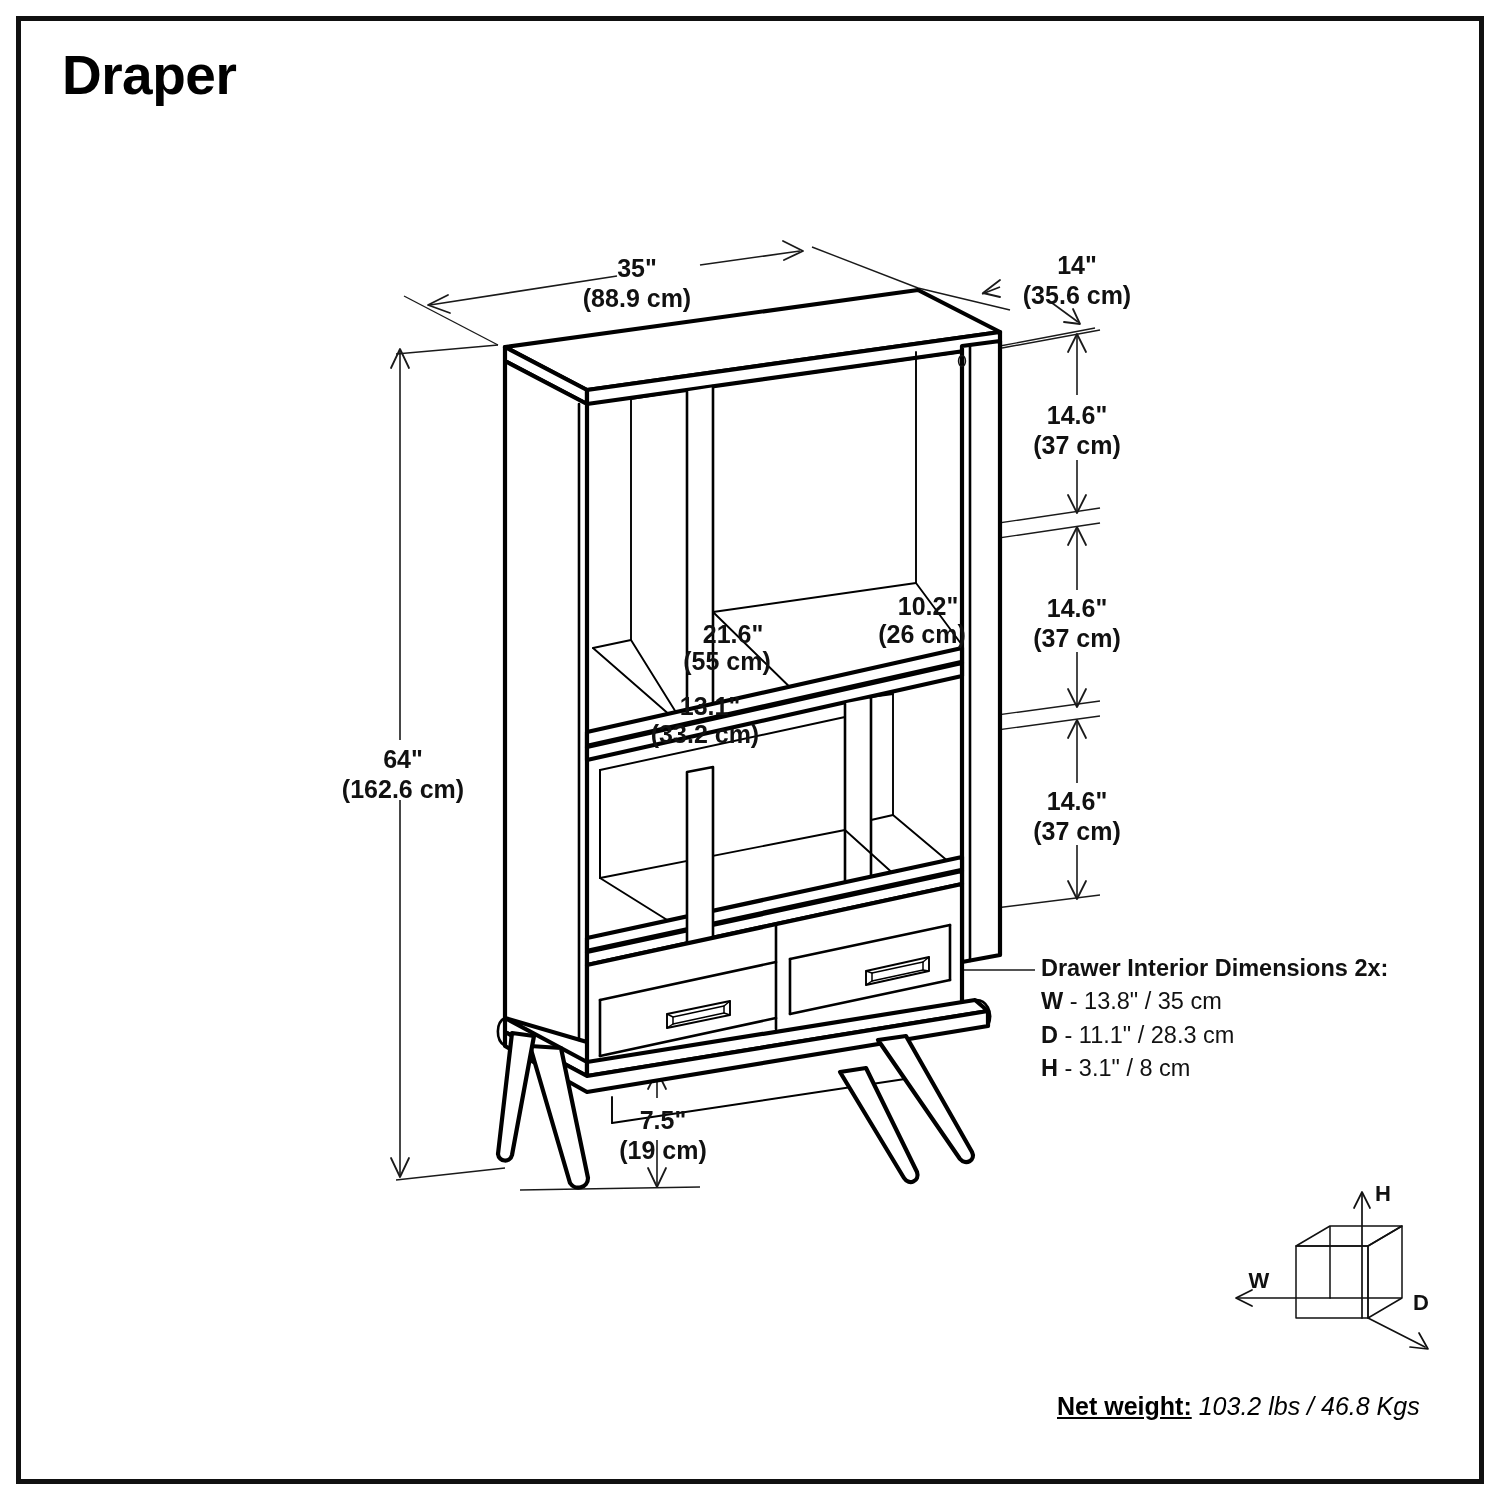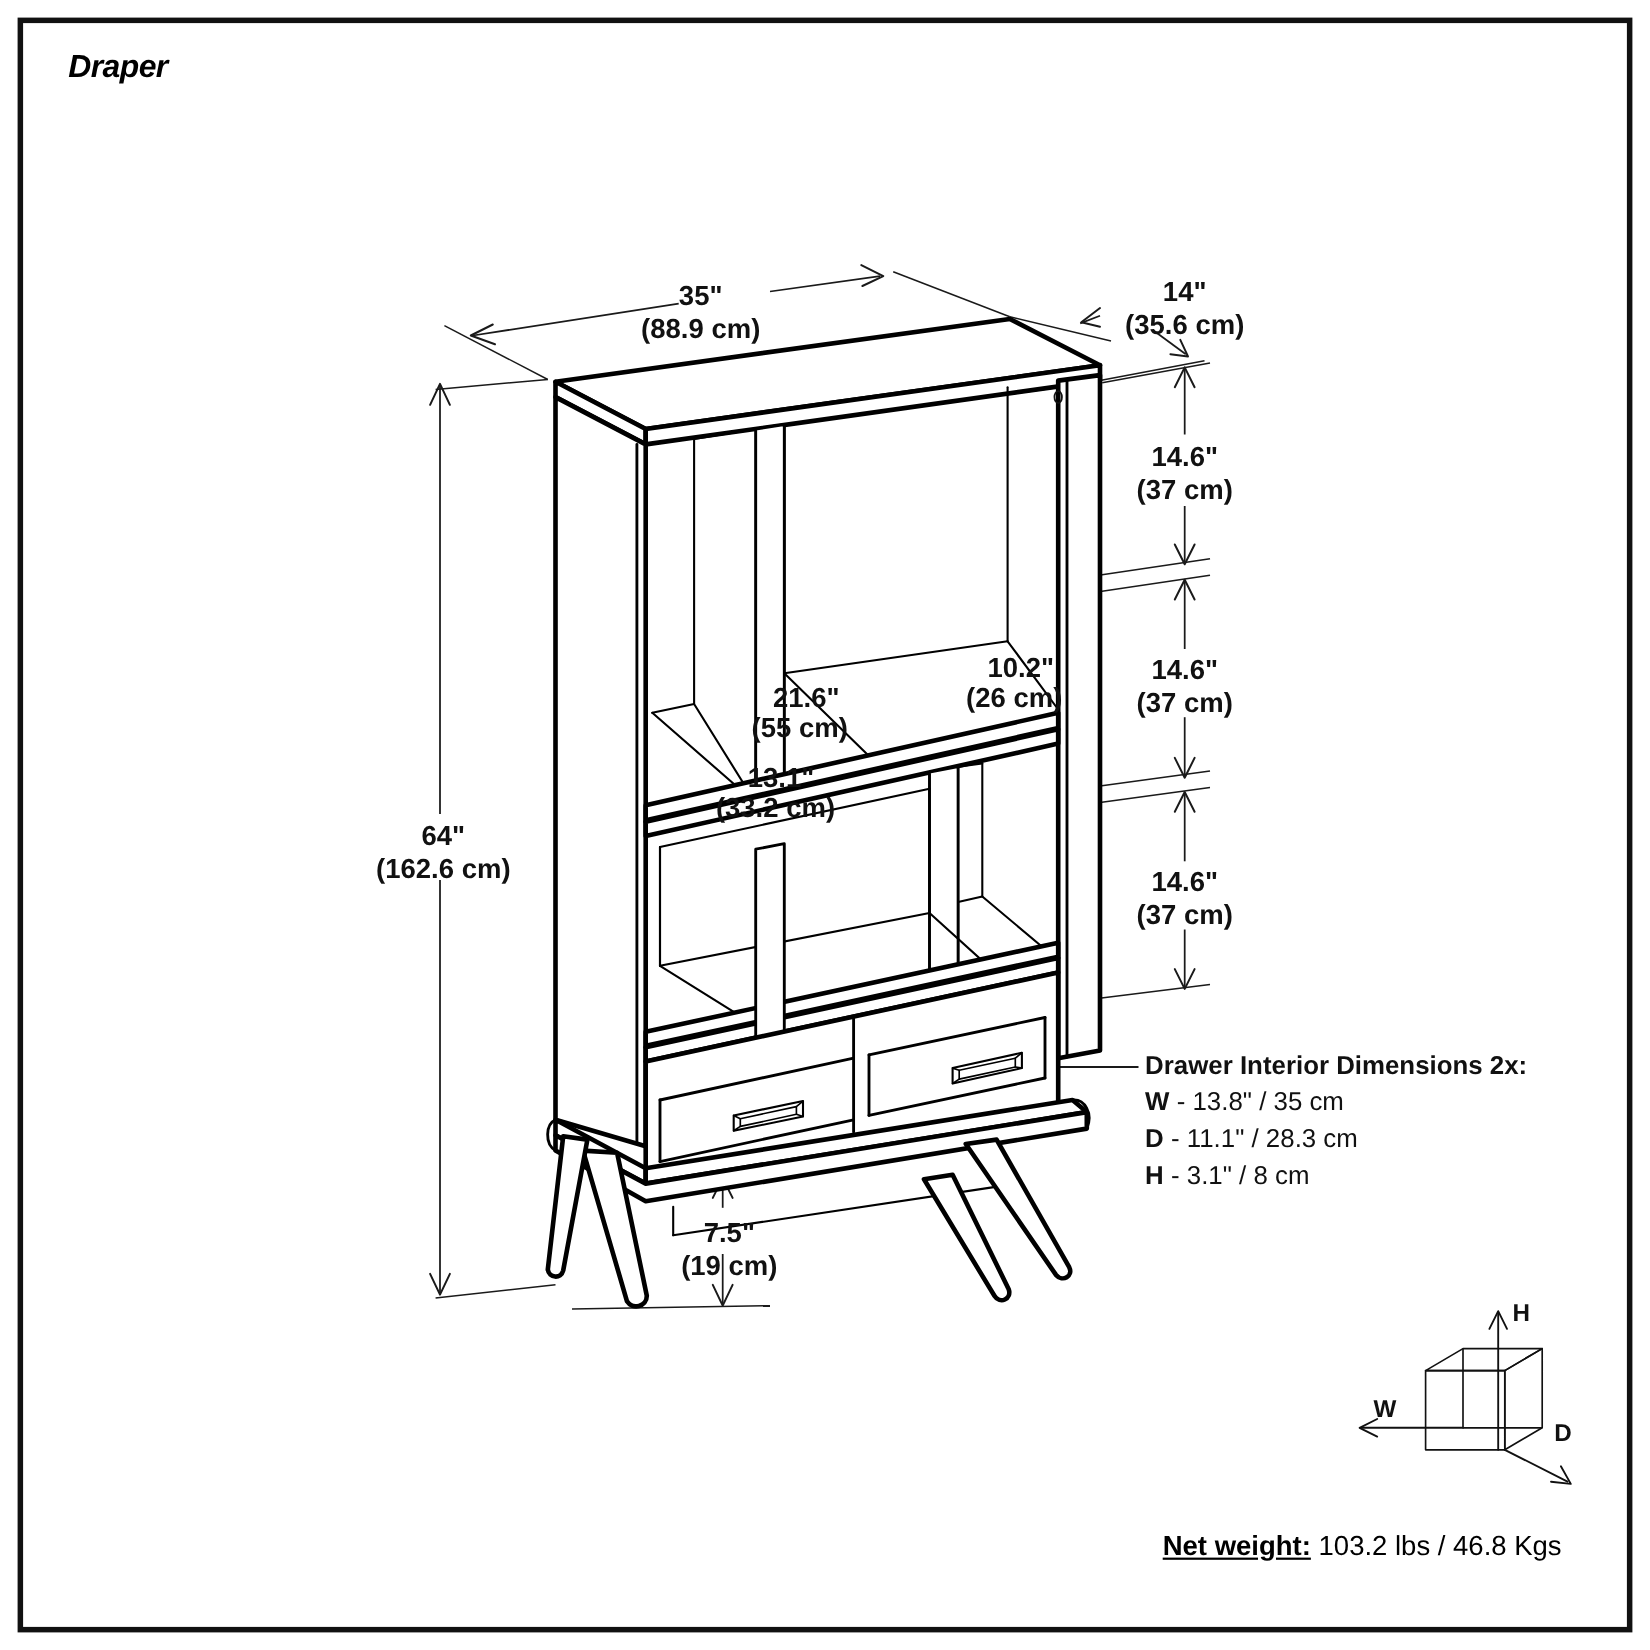"Draper" #title-line1 { font-size: 29px -> 55px; font-style: italic -> none }
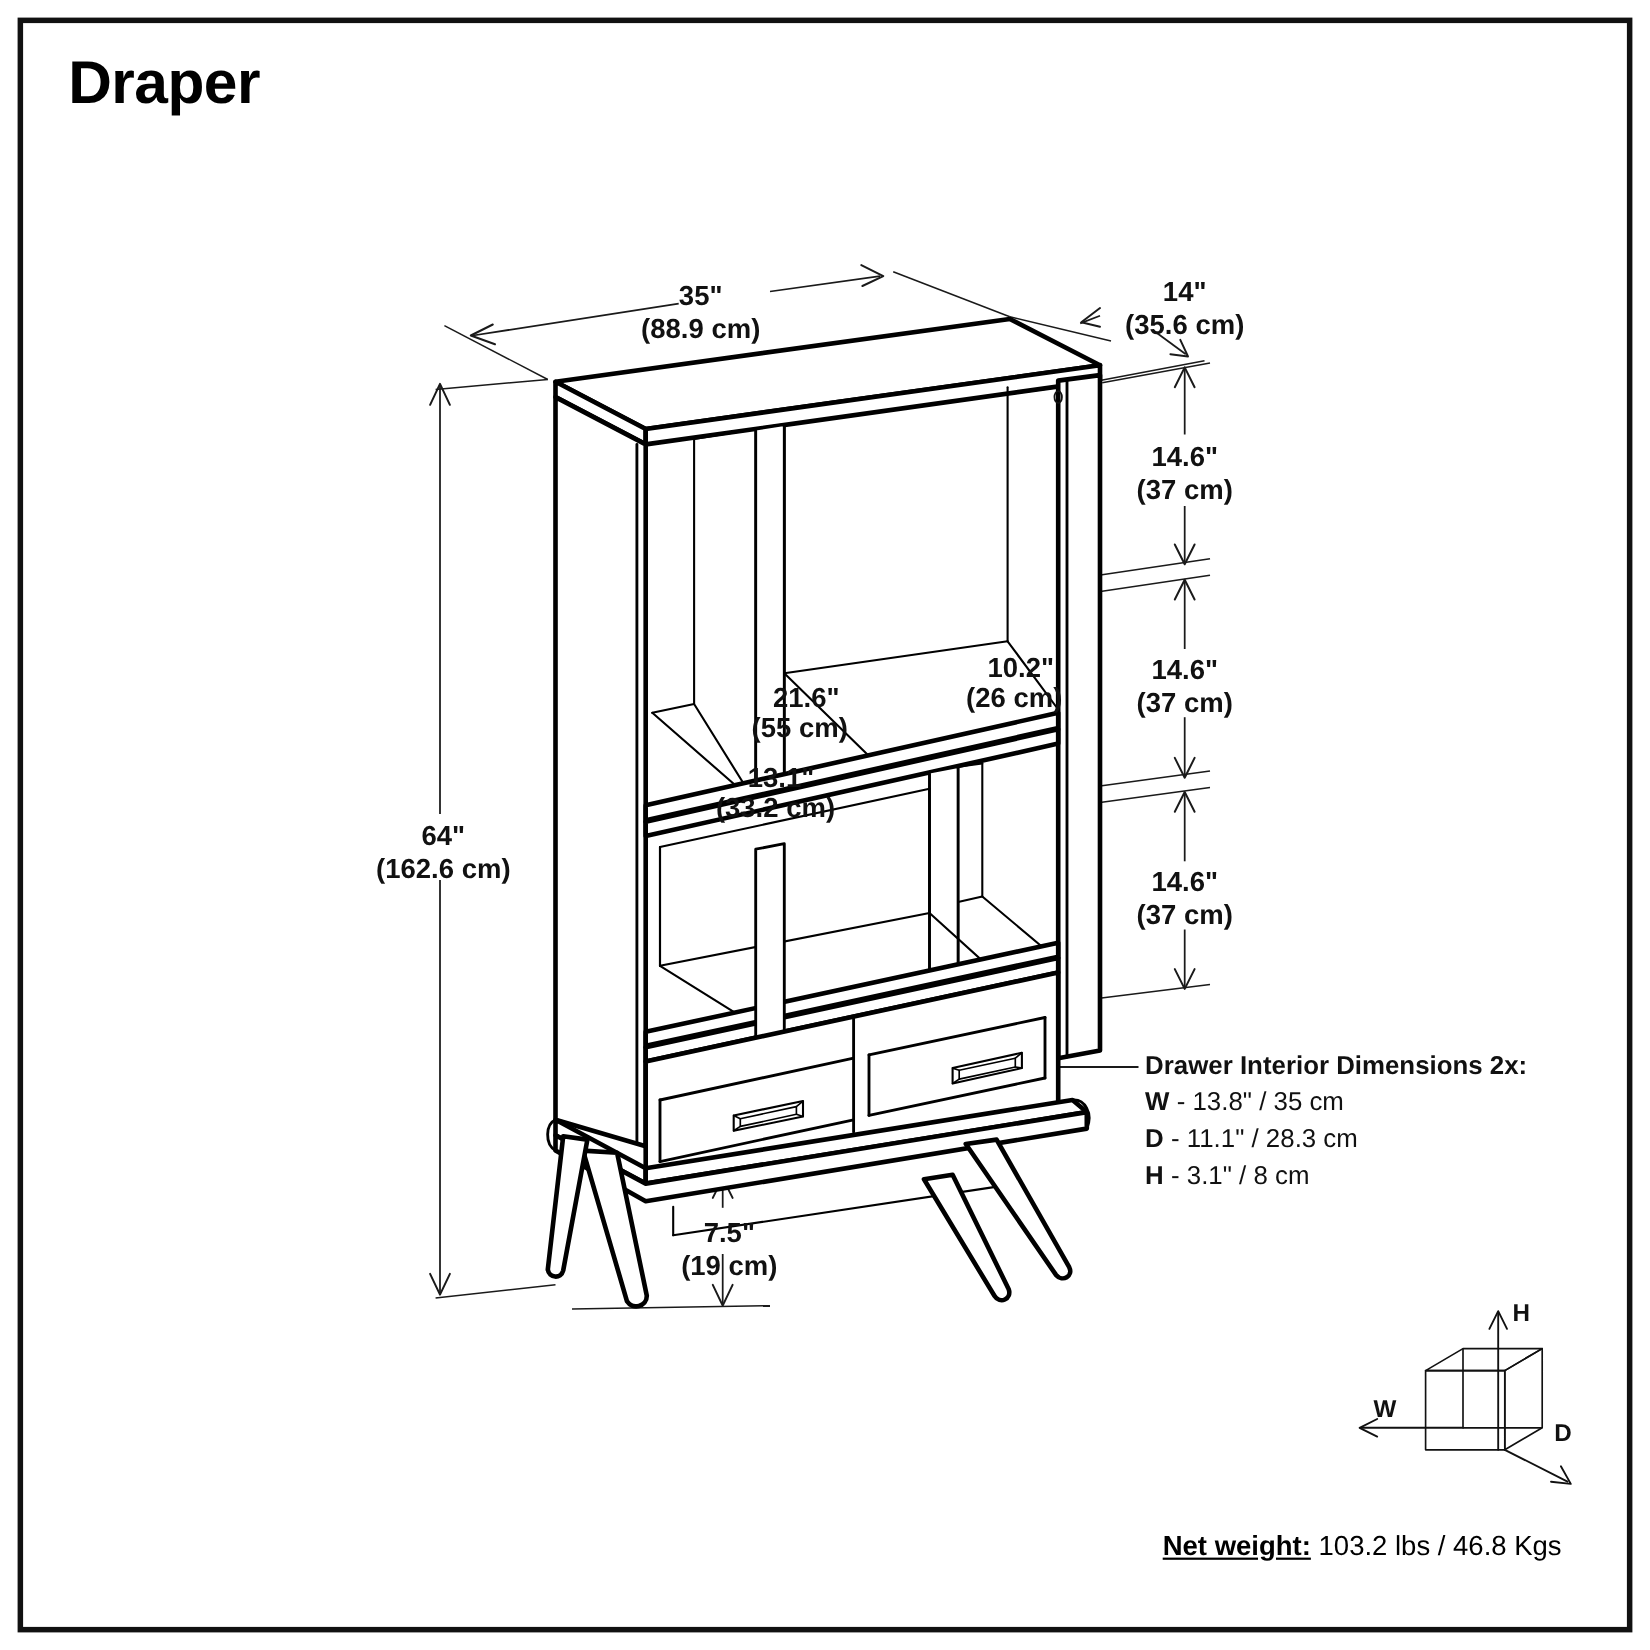"103.2 lbs / 46.8 Kgs" #net-weight .nw-value { font-style: none -> italic }
